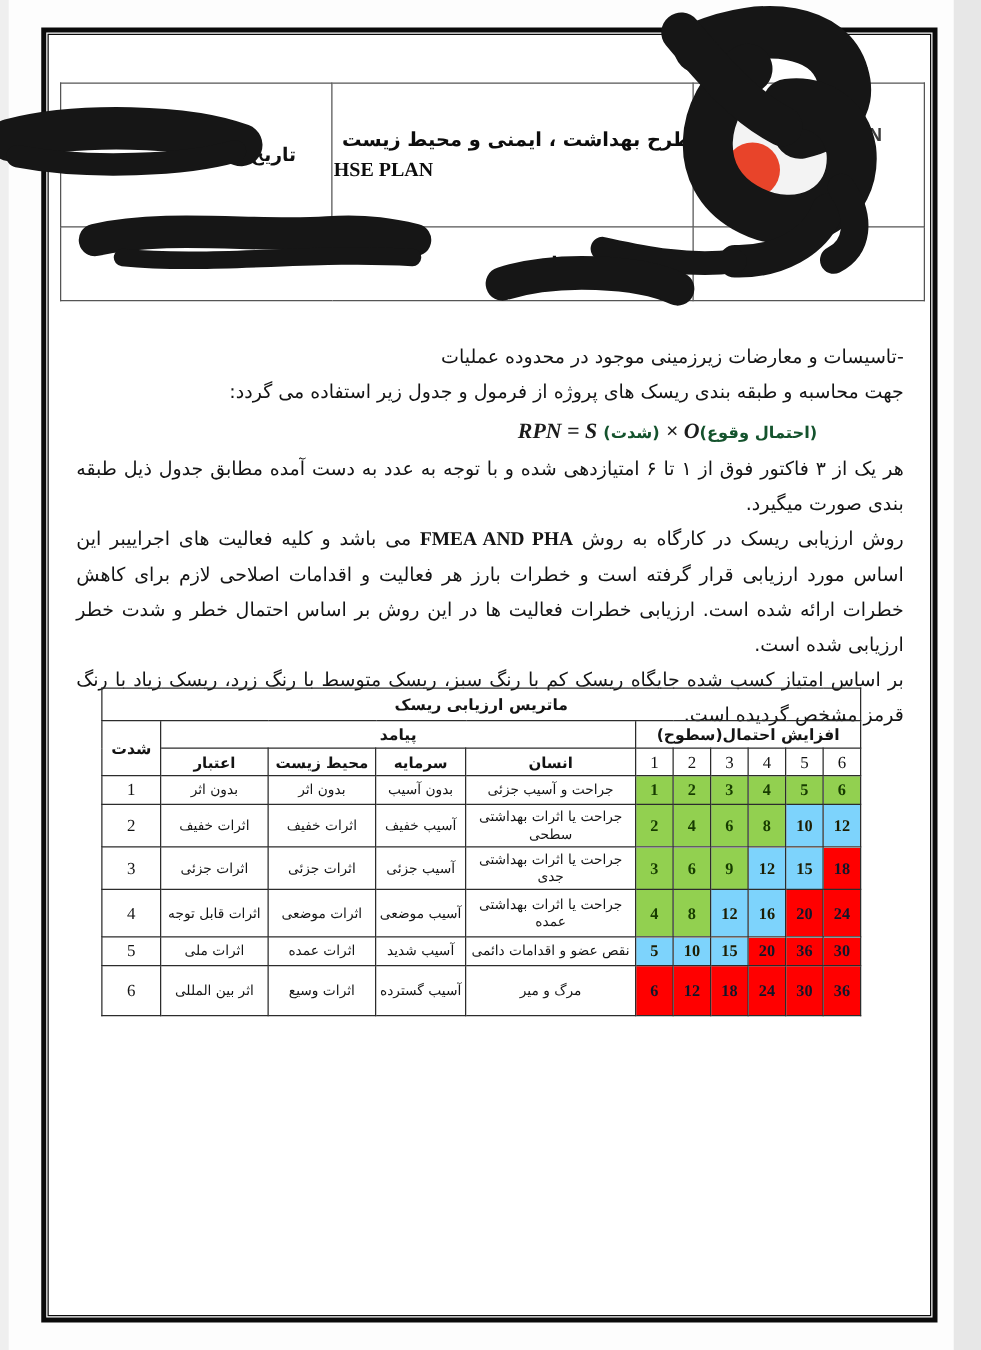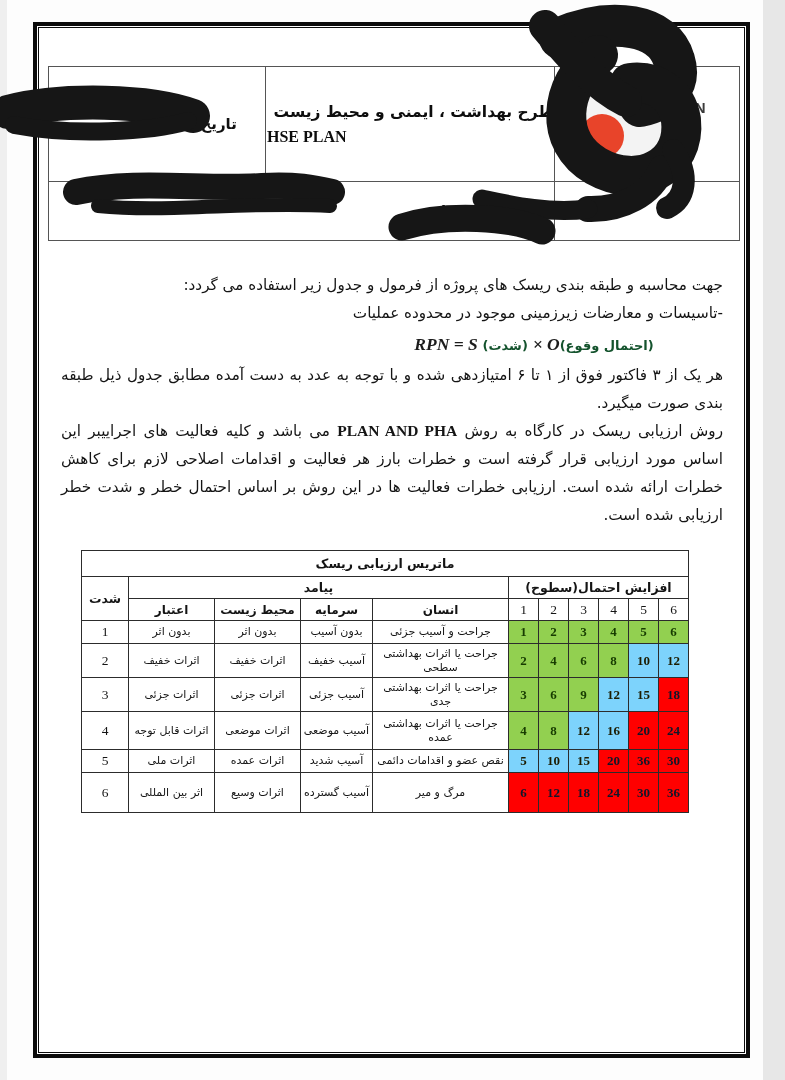"جهت محاسبه و طبقه بندی" p { order: before "-تاسیسات و معارضات زیرزمینی موجود" -> after "-تاسیسات و معارضات زیرزمینی موجود" }
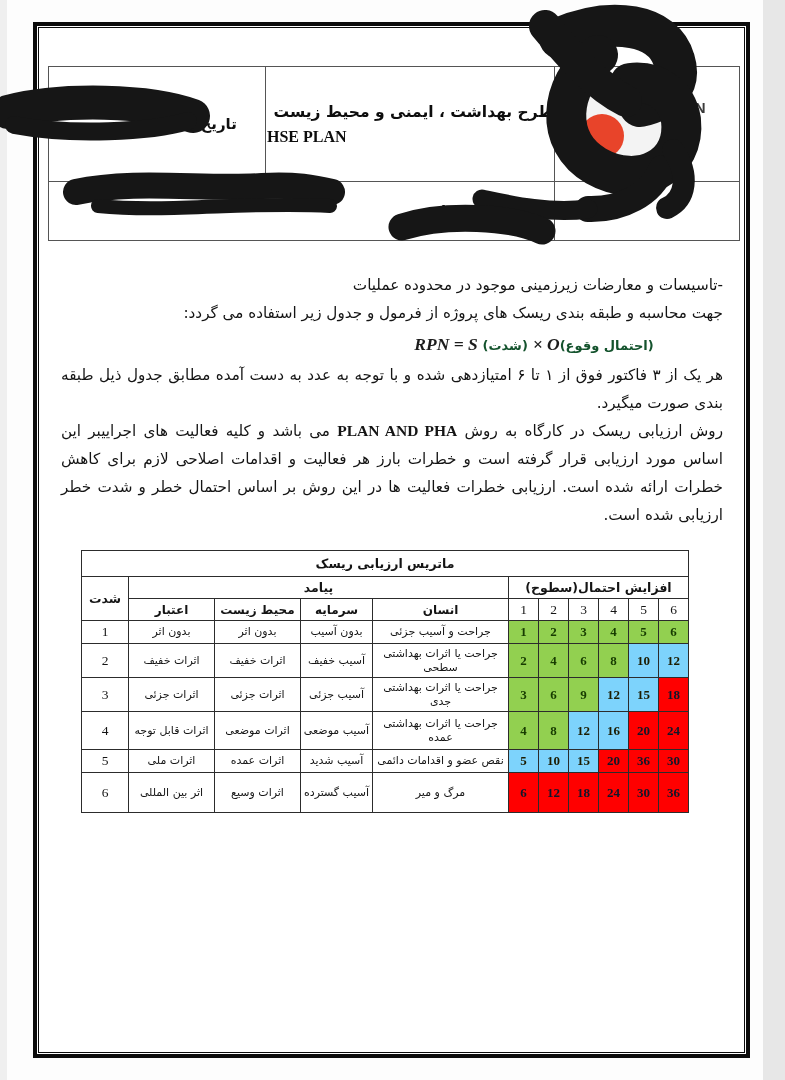"PLAN AND PHA" span.latin-inline { text: PLAN -> FMEA }
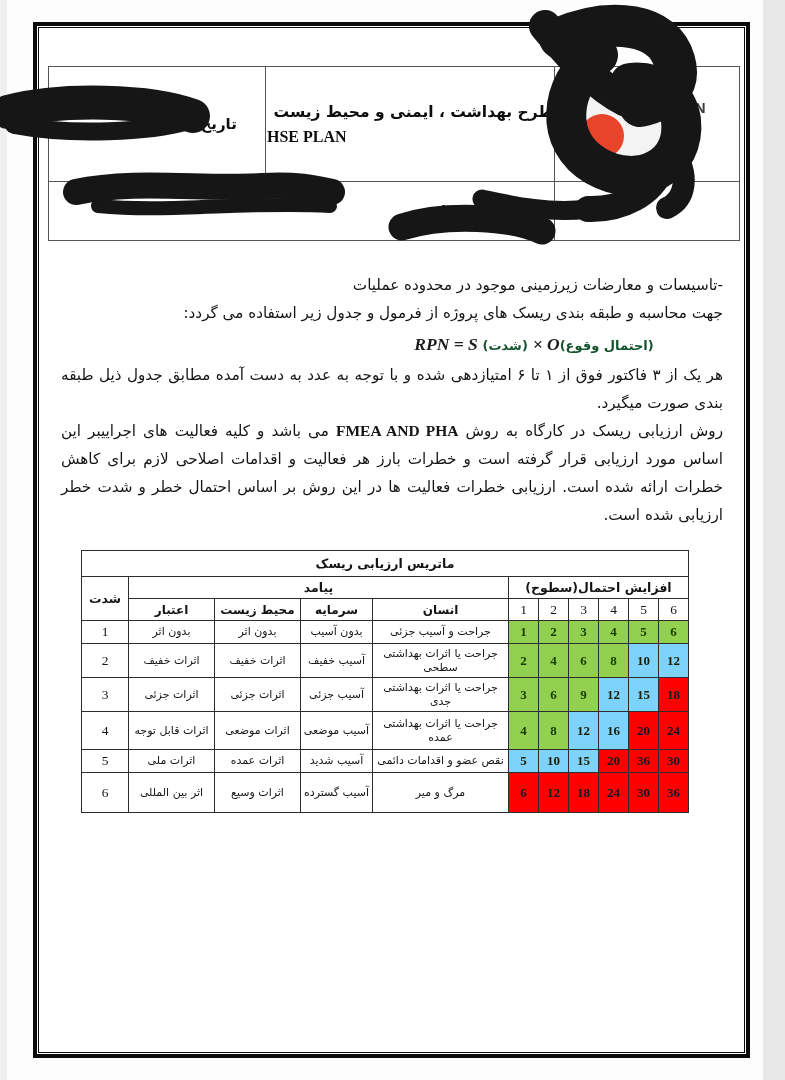"بر اساس امتیاز کسب شده" p { html: none -> <p>بر اساس امتیاز کسب شده جایگاه ریسک کم با رنگ سبز، ریسک متوسط با رنگ زرد، ریسک زیاد با رنگ قرمز مشخص گردیده است.</p> }
